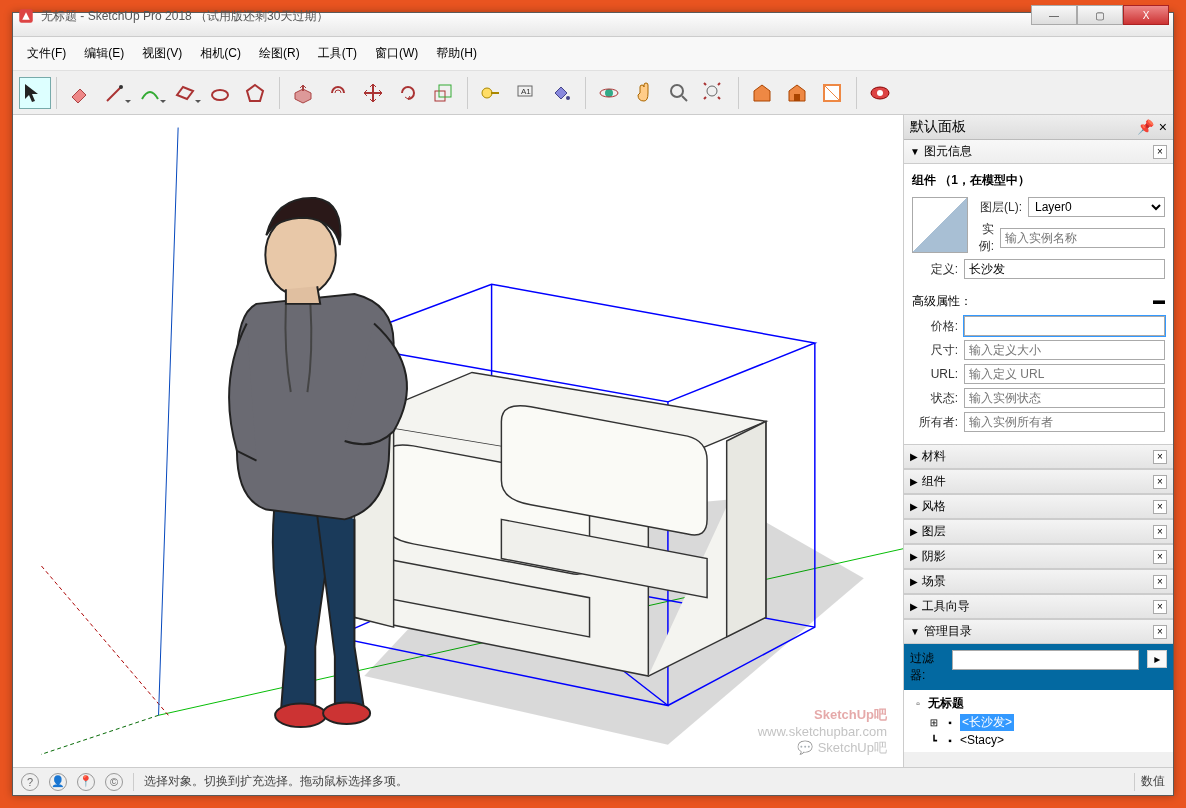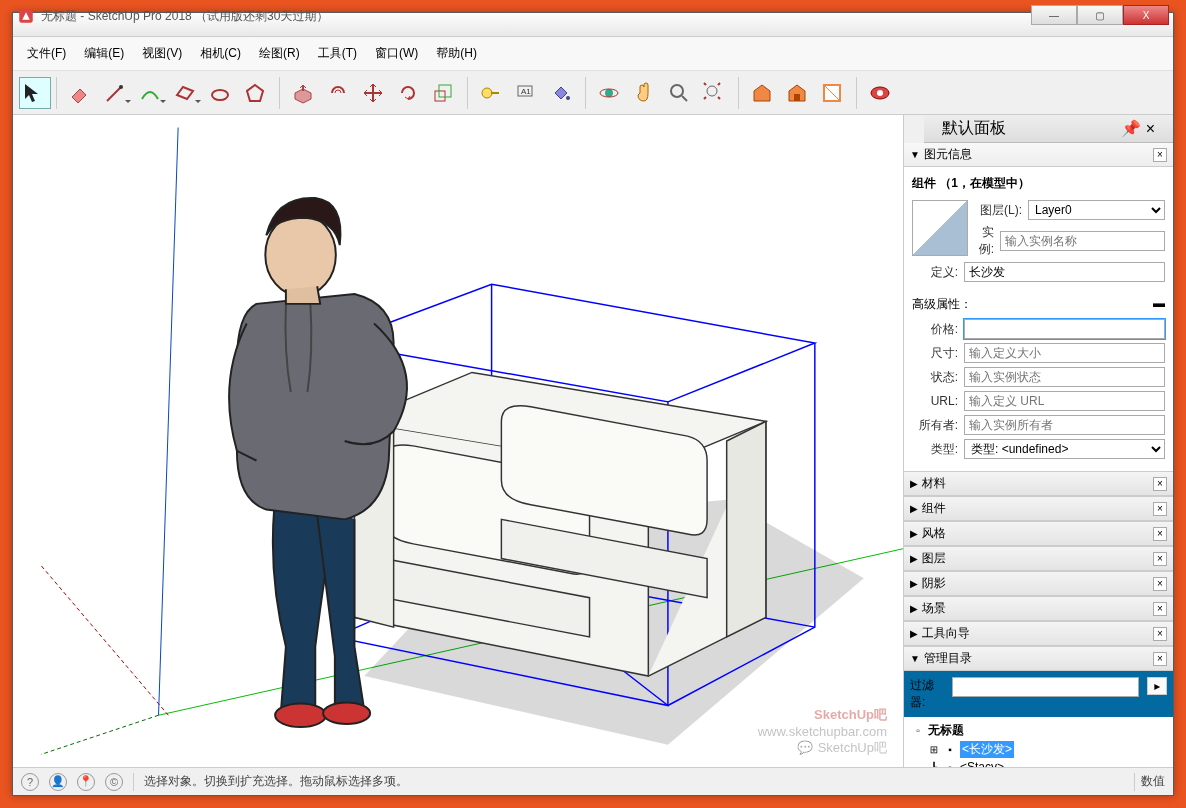"默认面板" .panel-header { font-size: 16px -> 14px; margin-left: 20px -> none; padding: 3px 18px -> 3px 6px }
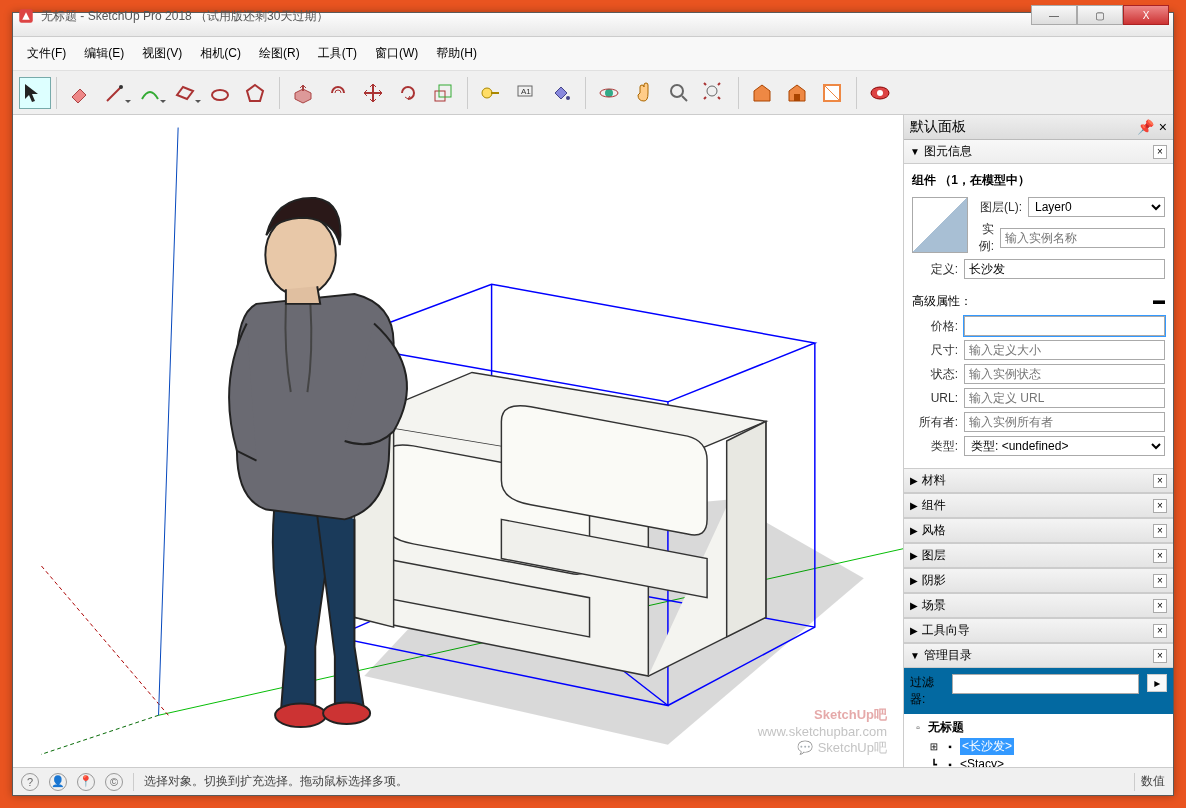"状态:" div.info-row { order: before "URL:" -> after "URL:" }
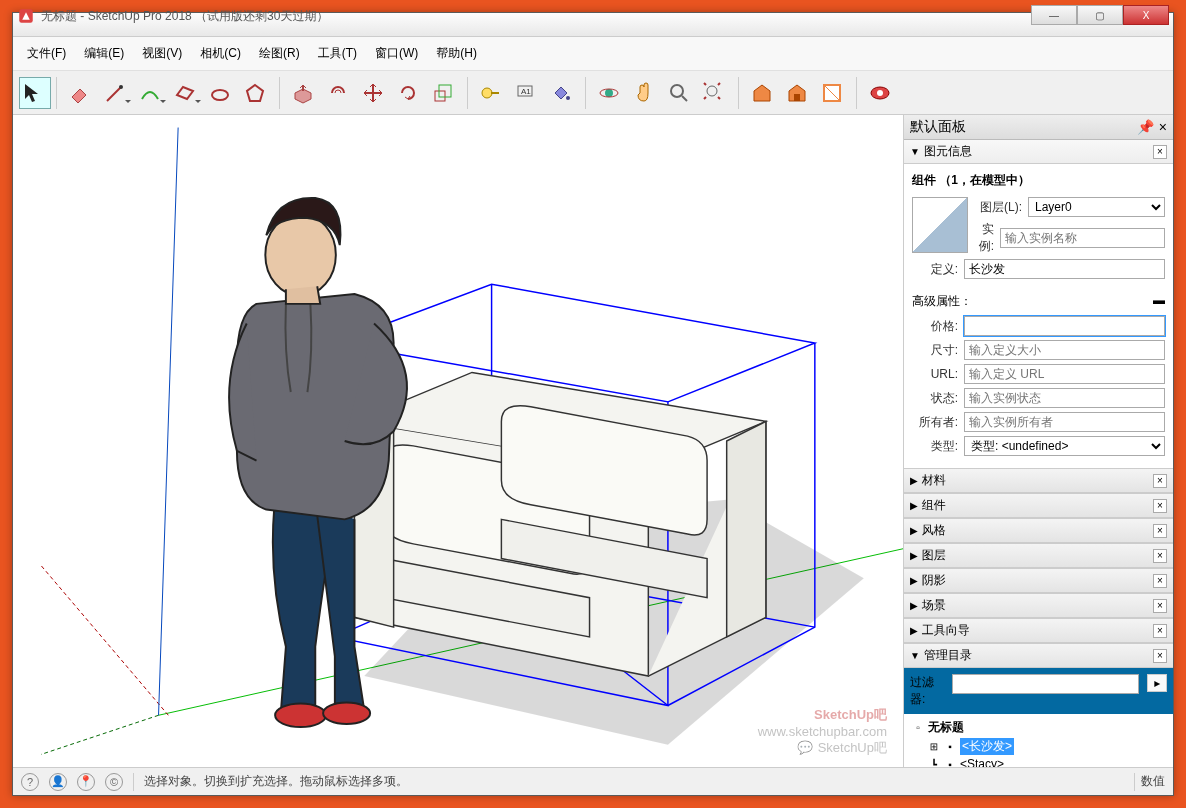"类型:" div.info-row { html: <div> <span>类型:</span> <select><option>类型: &lt;undefined&gt;</option></select> </div> -> none }
